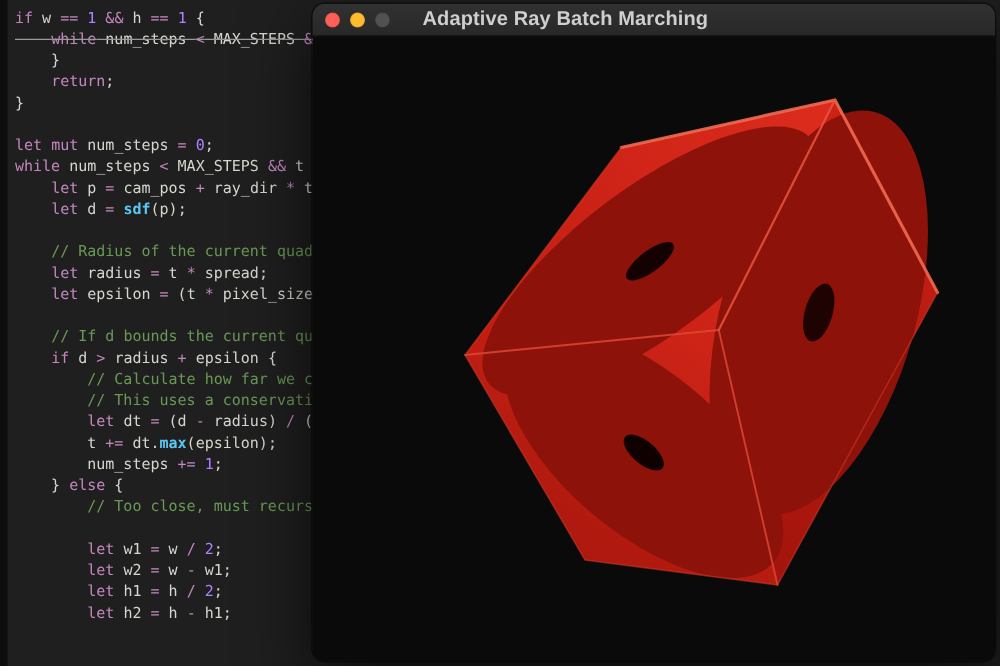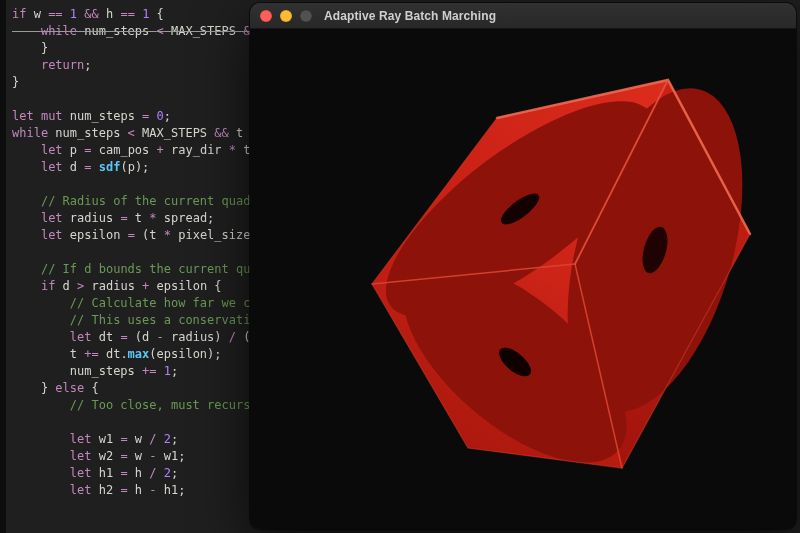"Adaptive Ray Batch Marching" .titlebar .title { font-size: 12px -> 16px; margin-left: 12px -> 26px }
